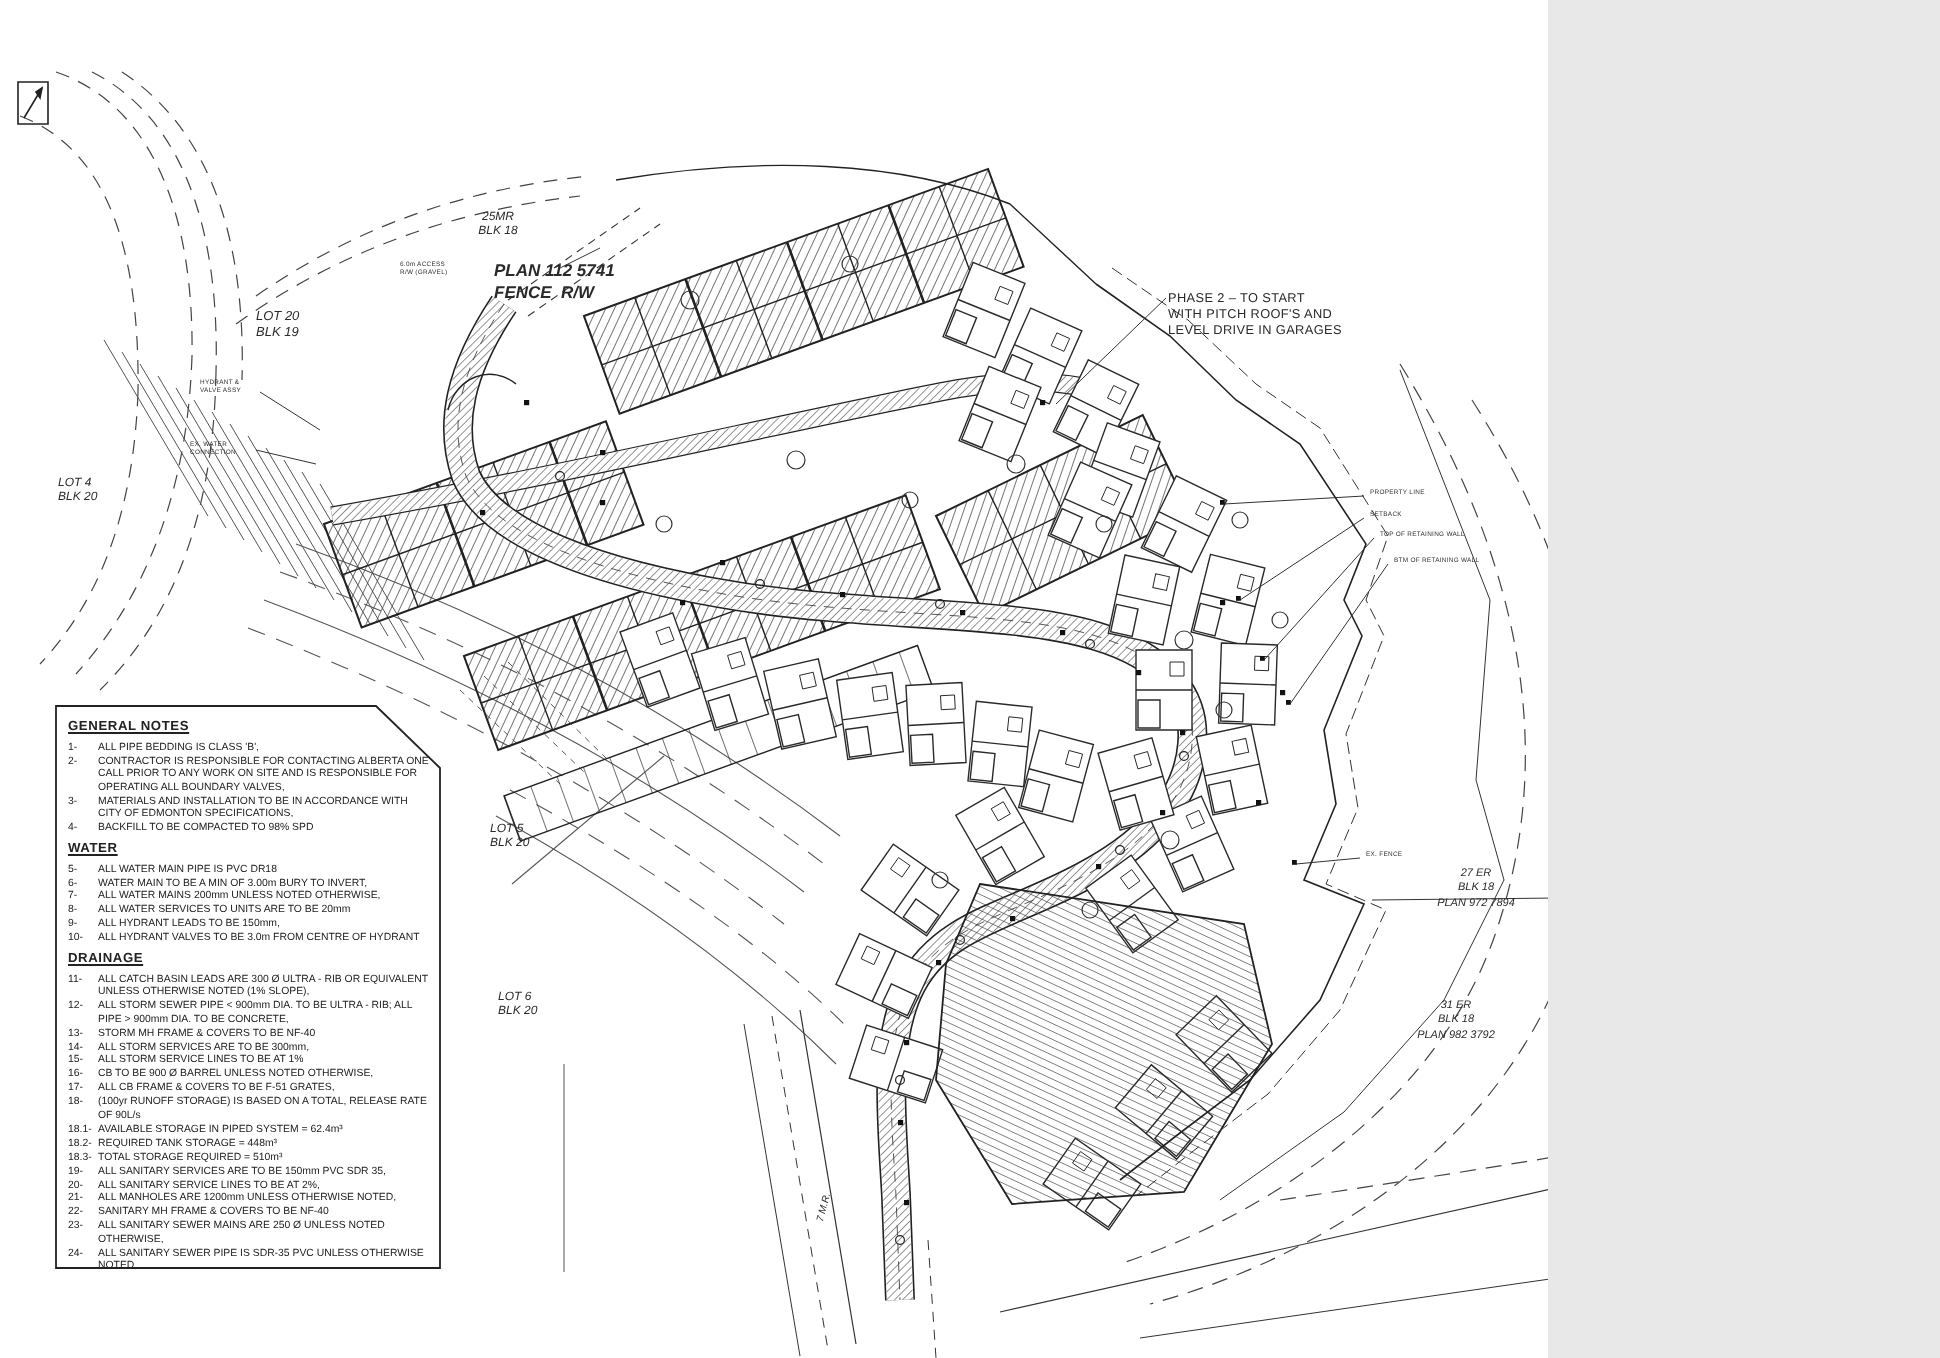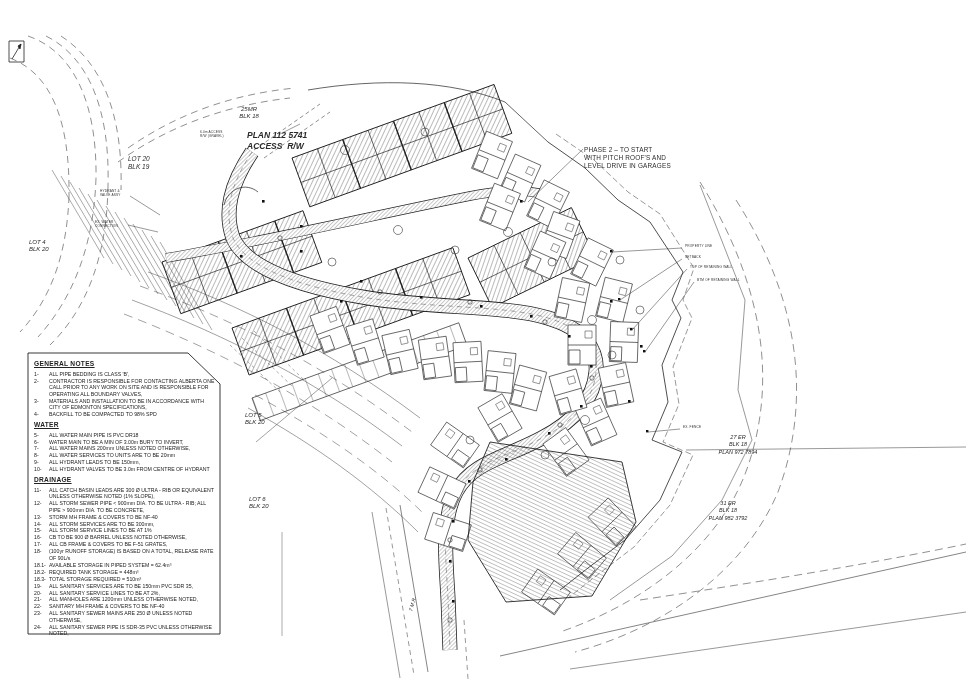"PLAN 112 5741" #sheet { width: 970px -> 774px }
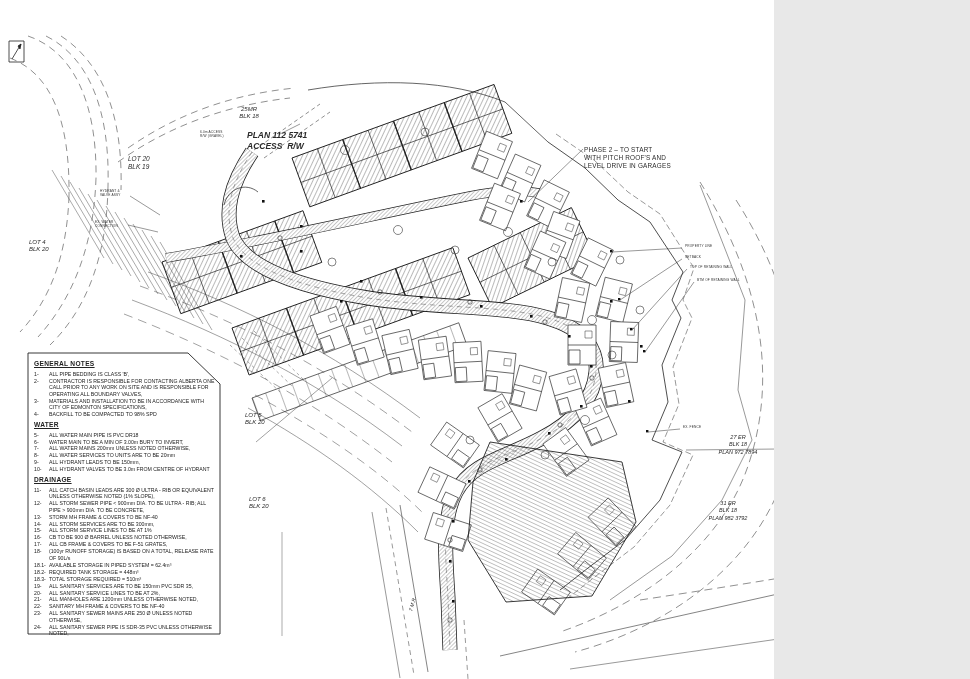"ACCESS R/W" span { text: ACCESS -> FENCE }
